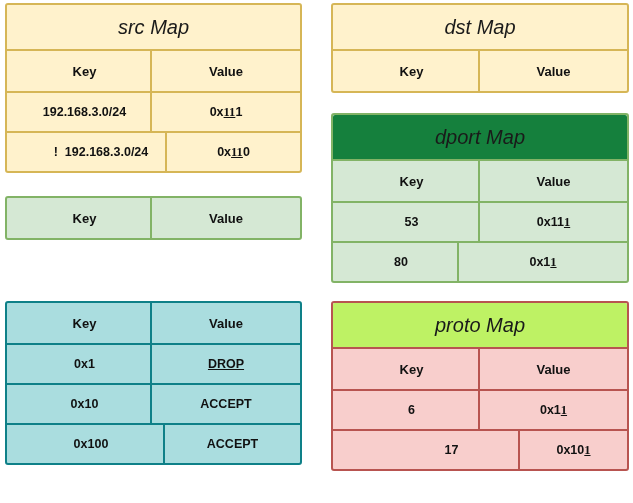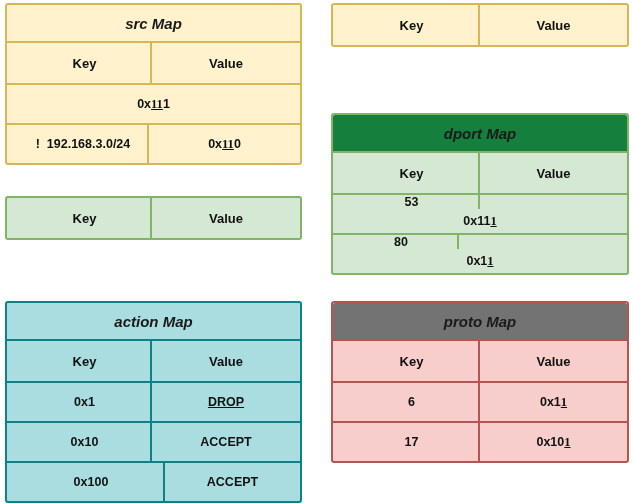"src Map" .map-title { font-size: 15px -> 20px; font-weight: bold -> normal; height: 38px -> 46px }
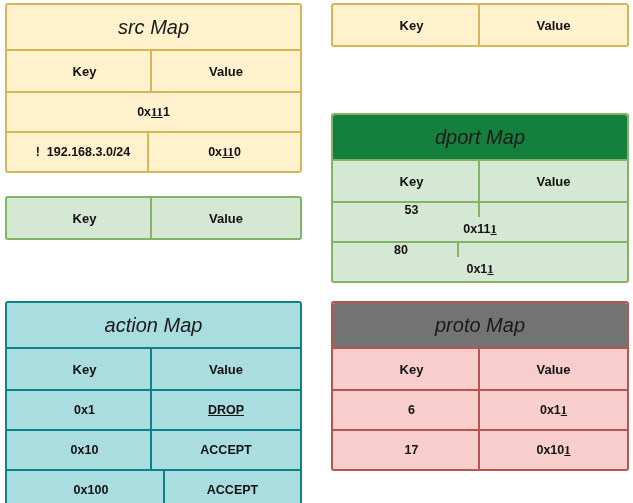"dst Map" div.map-title { html: none -> <div>dst Map</div> }
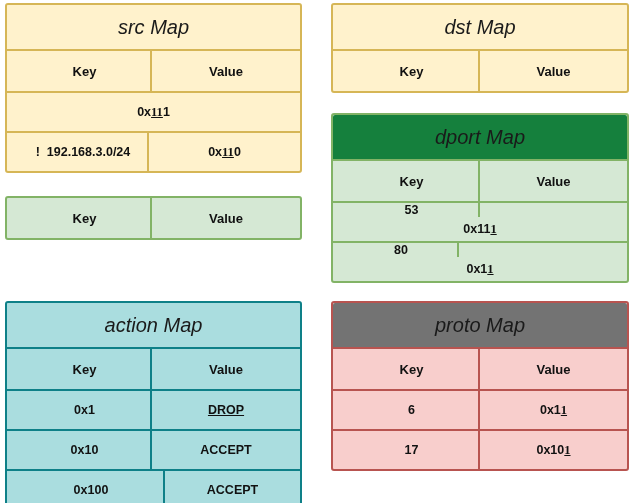"192.168.3.0/24" div.map-cell { html: none -> <div>192.168.3.0/24</div> }
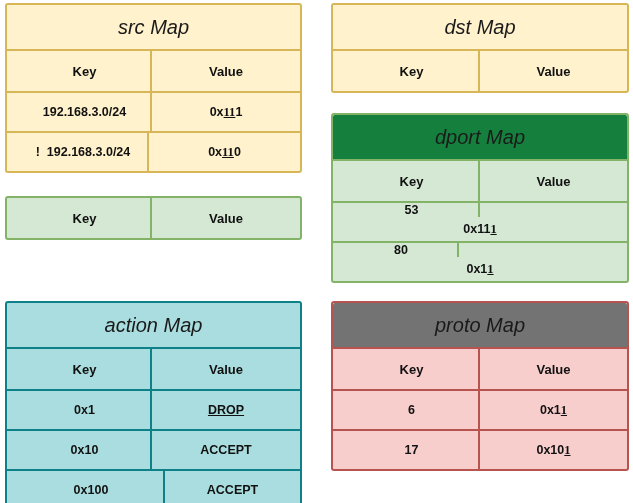"! 192.168.3.0/24" div.map-cell { margin-left: none -> 18px }
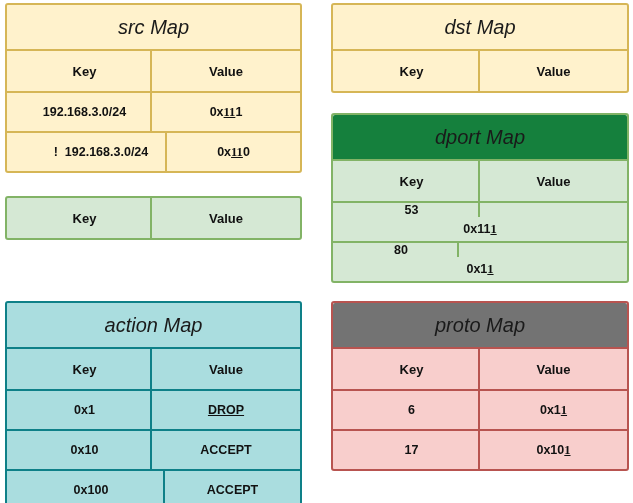"53" .pal-green .map-row + .map-row { flex-direction: column -> none }
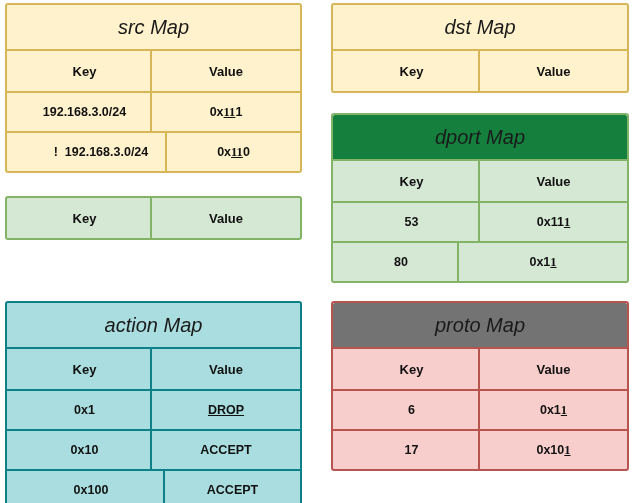"action Map" div.map-title { html: <div>action Map</div> -> none }
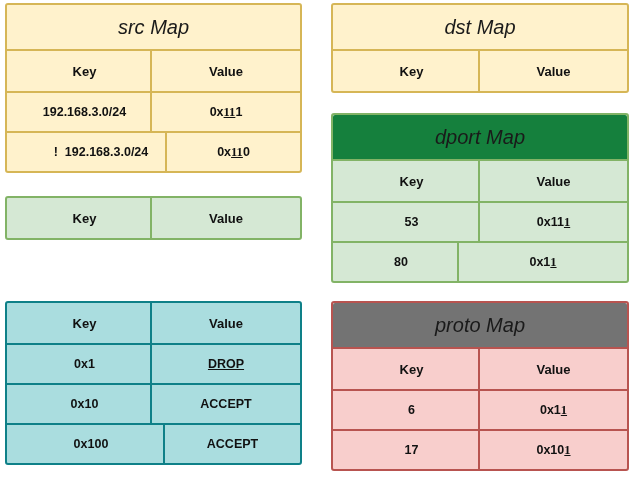"proto Map" .pal-red .map-title { background: #737373 -> #bef264 }
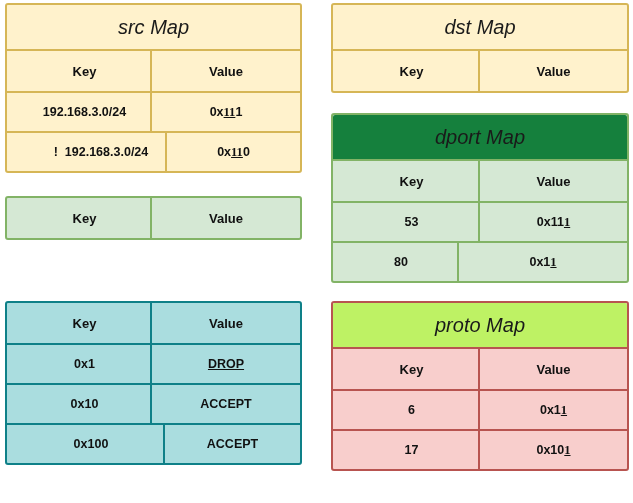"17" div.map-cell { margin-left: none -> 40px }
